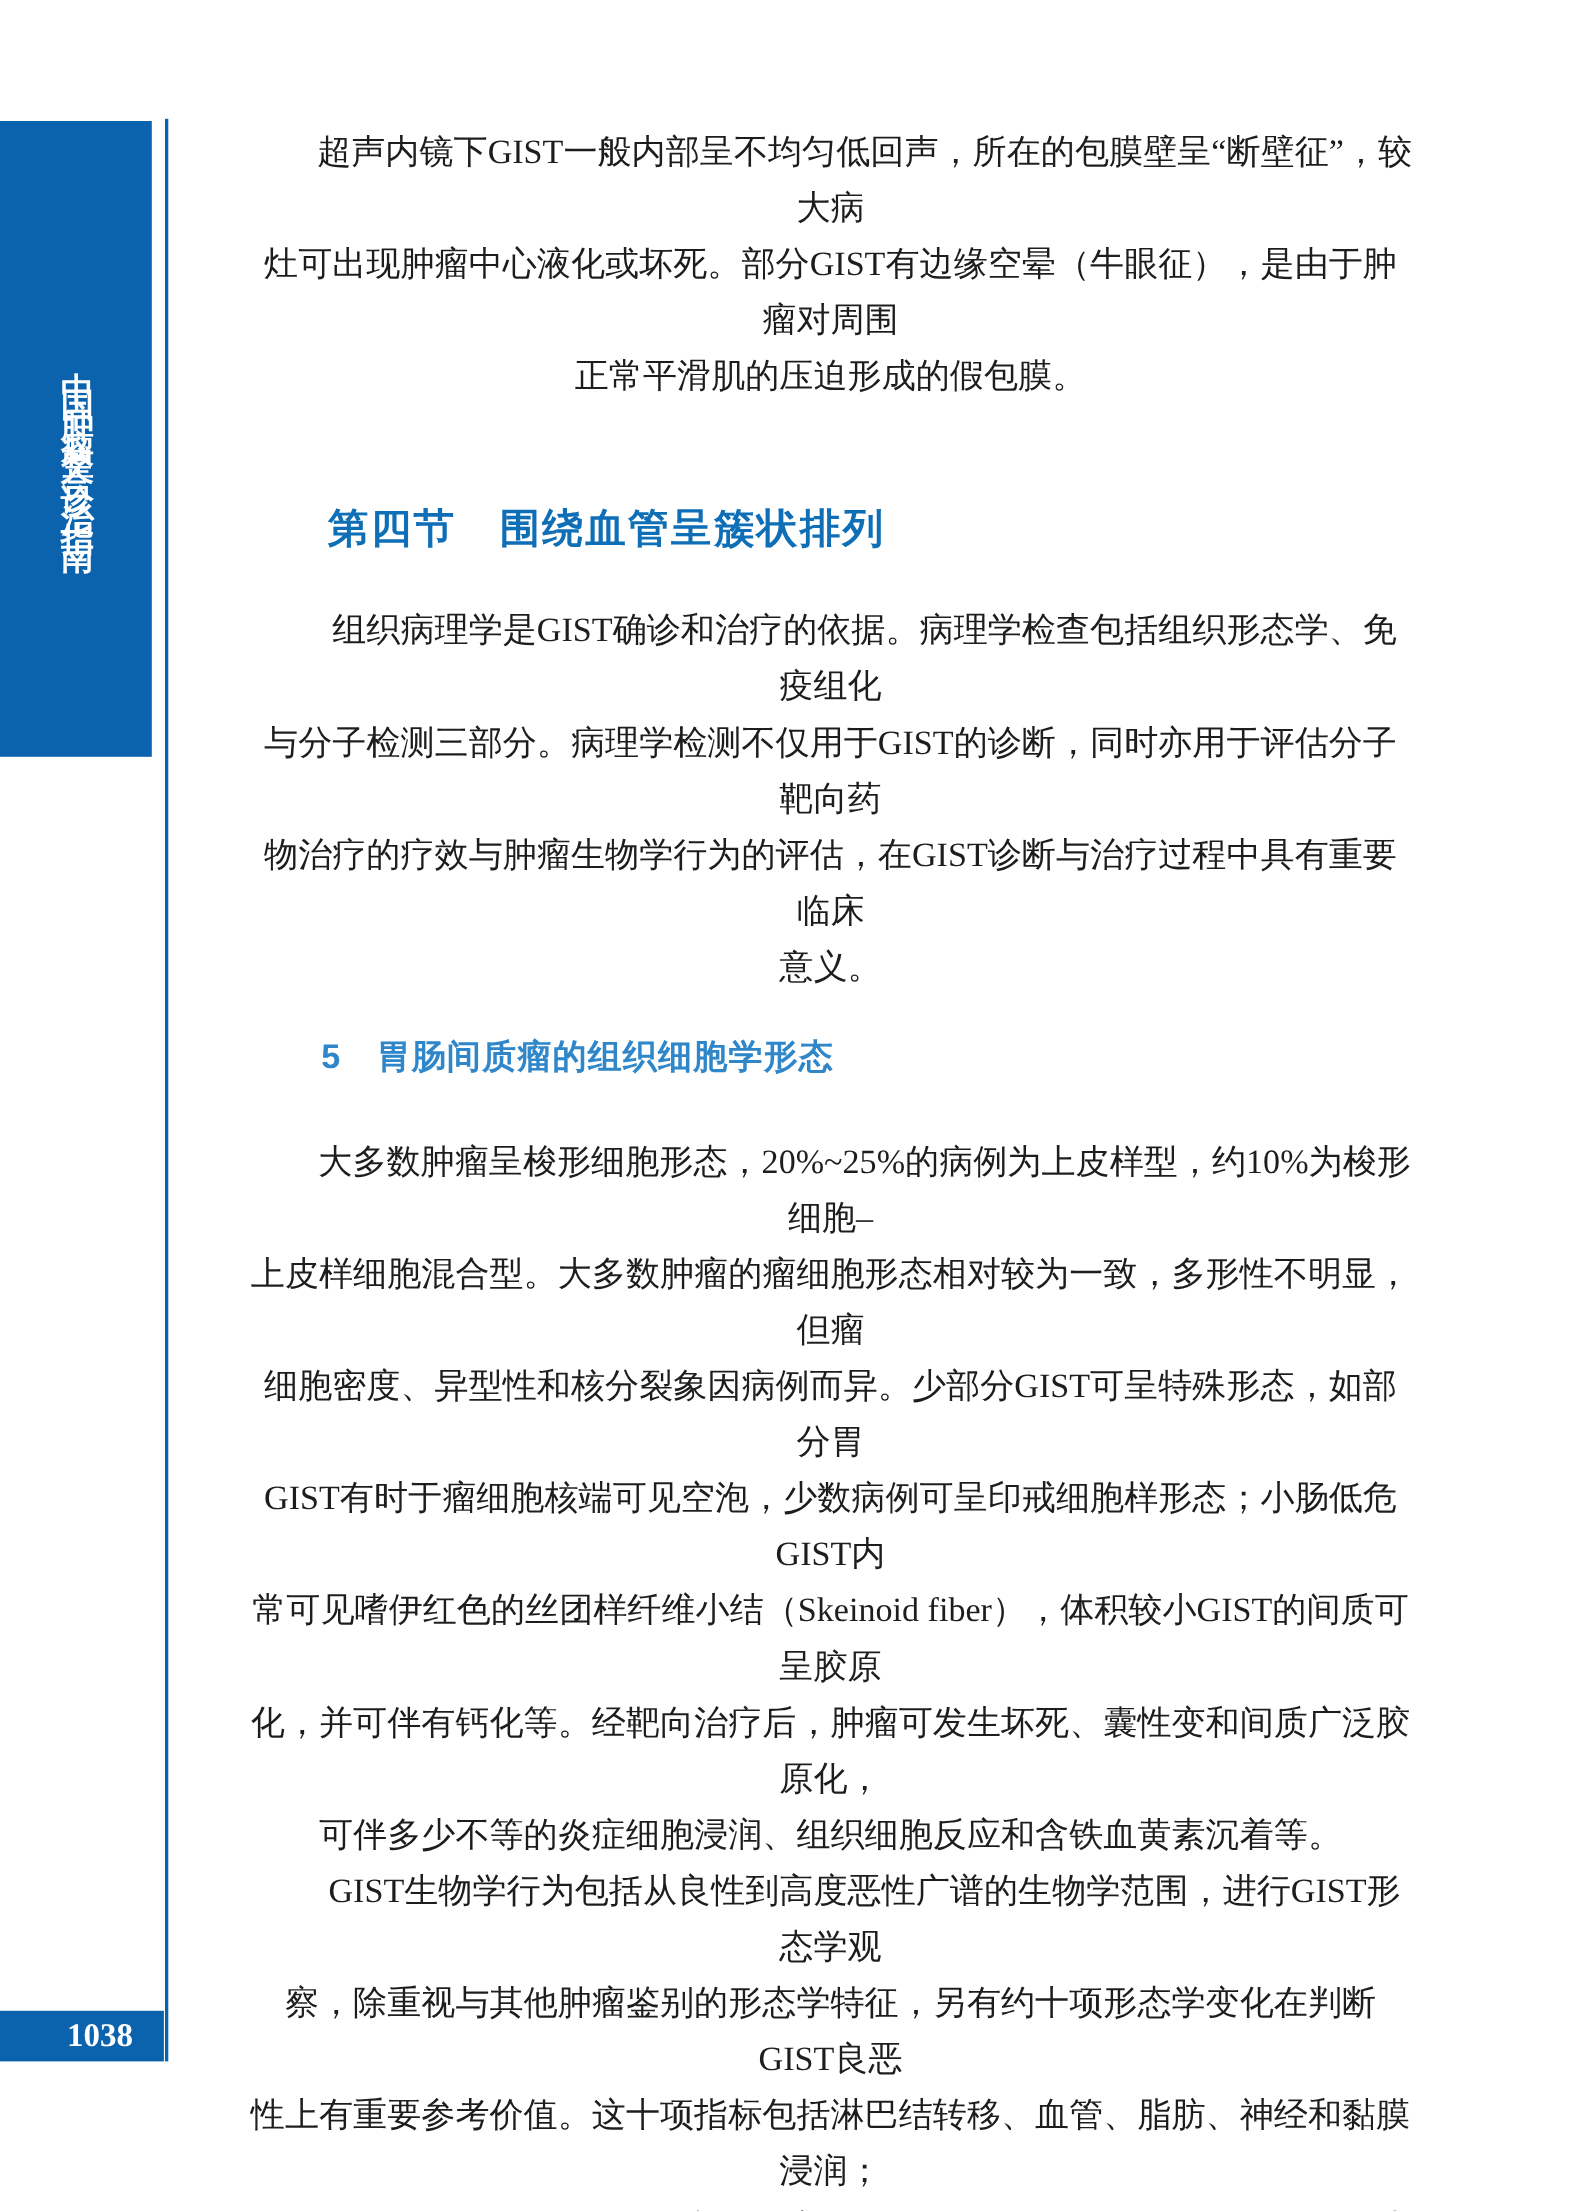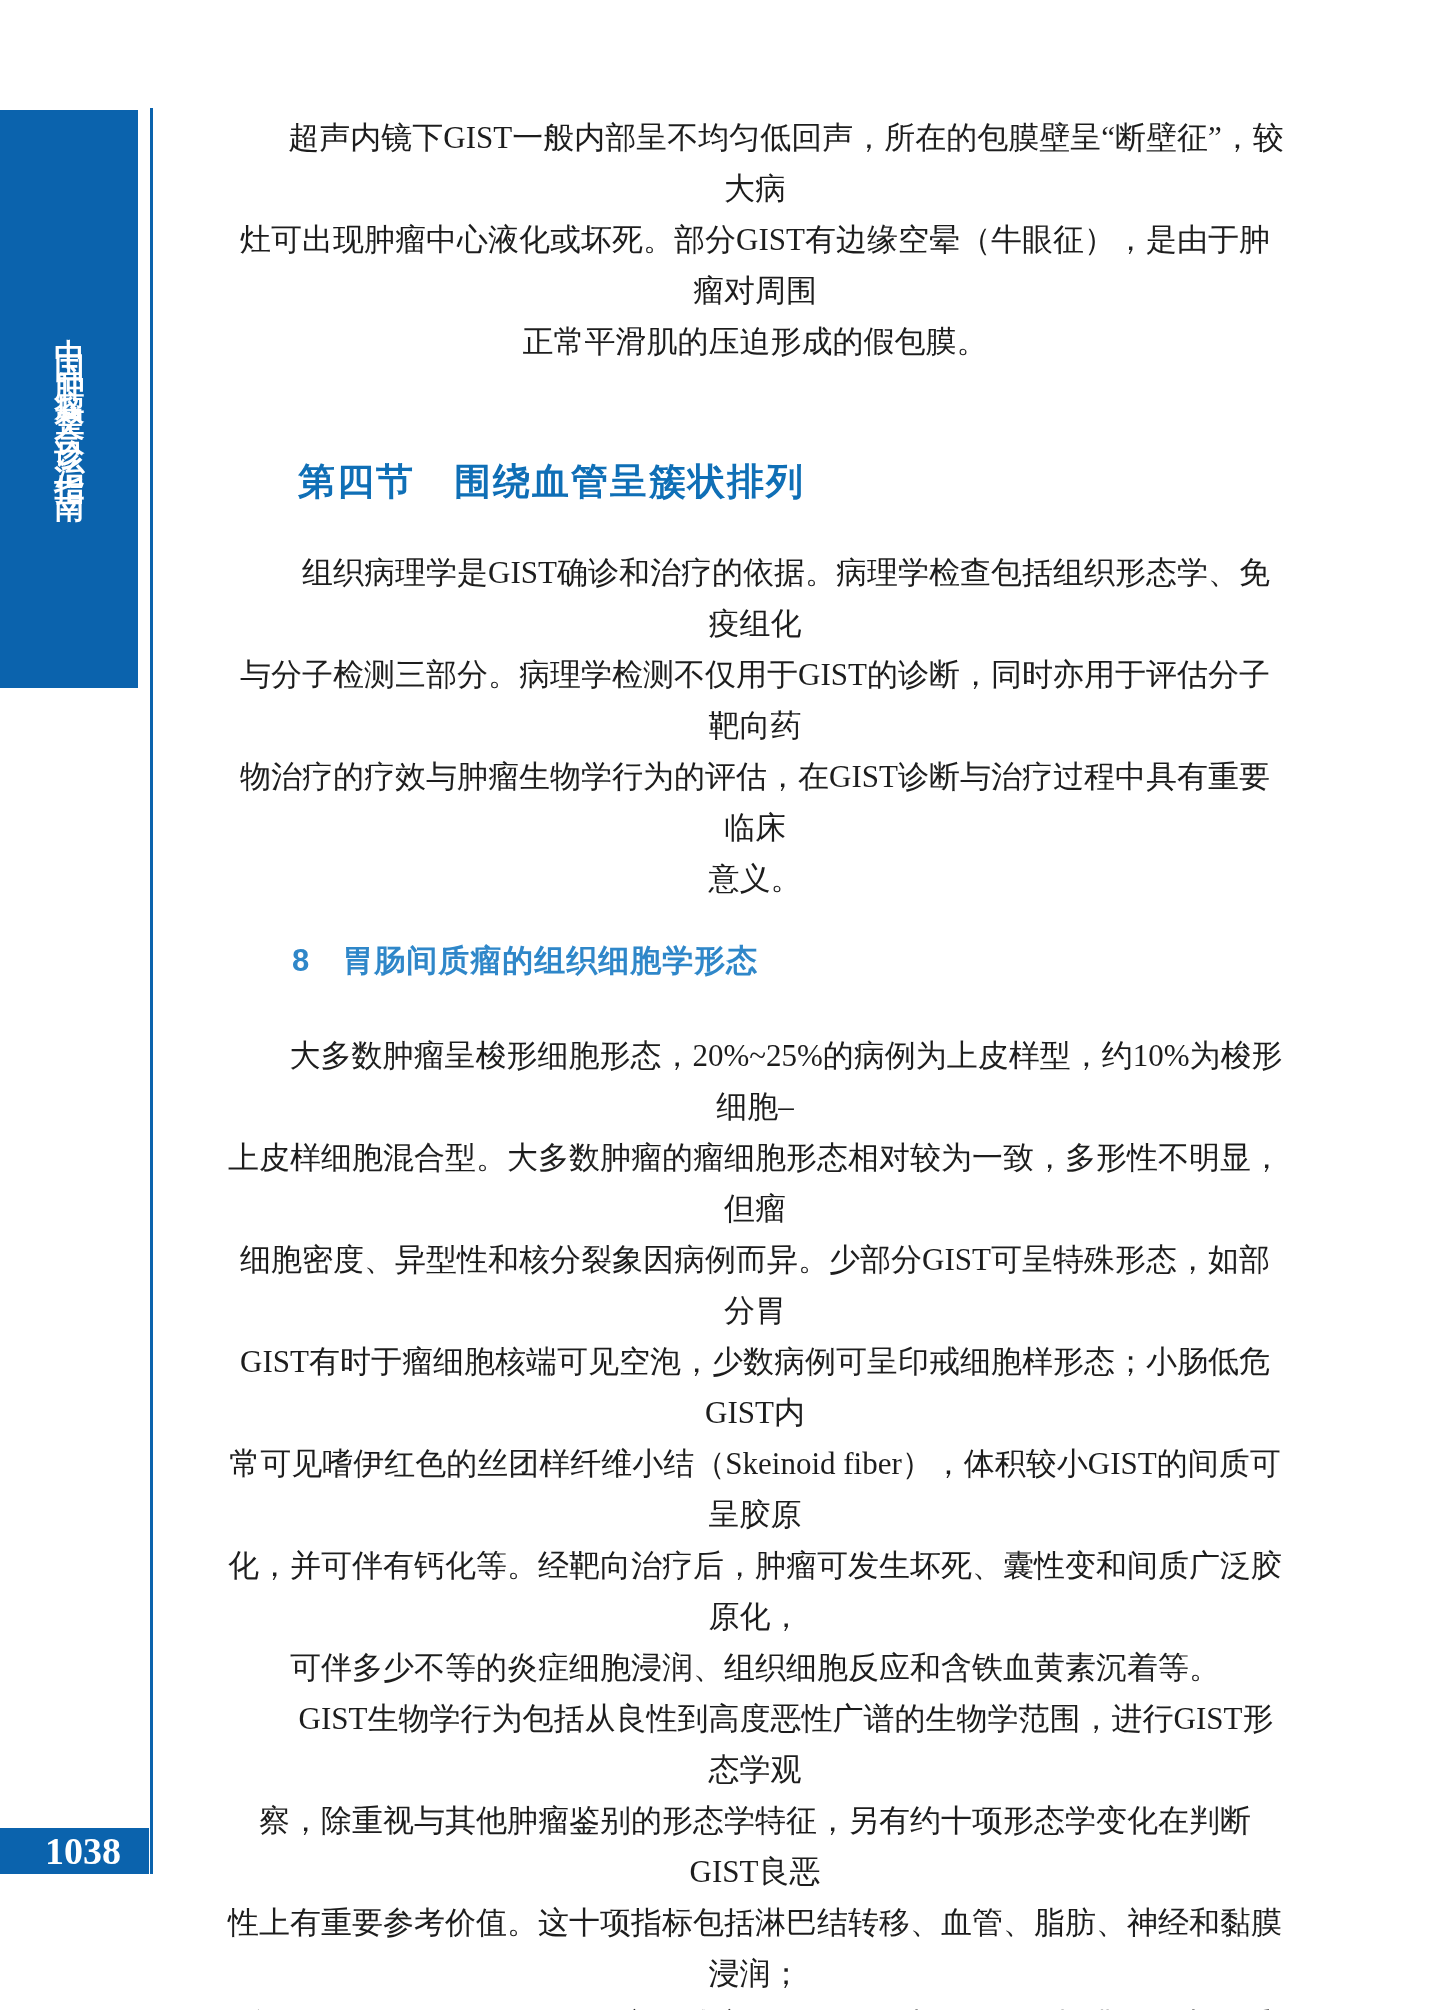"8 胃肠间质瘤的组织细胞学形态" h3.subsection-heading { text: 8 -> 5 }
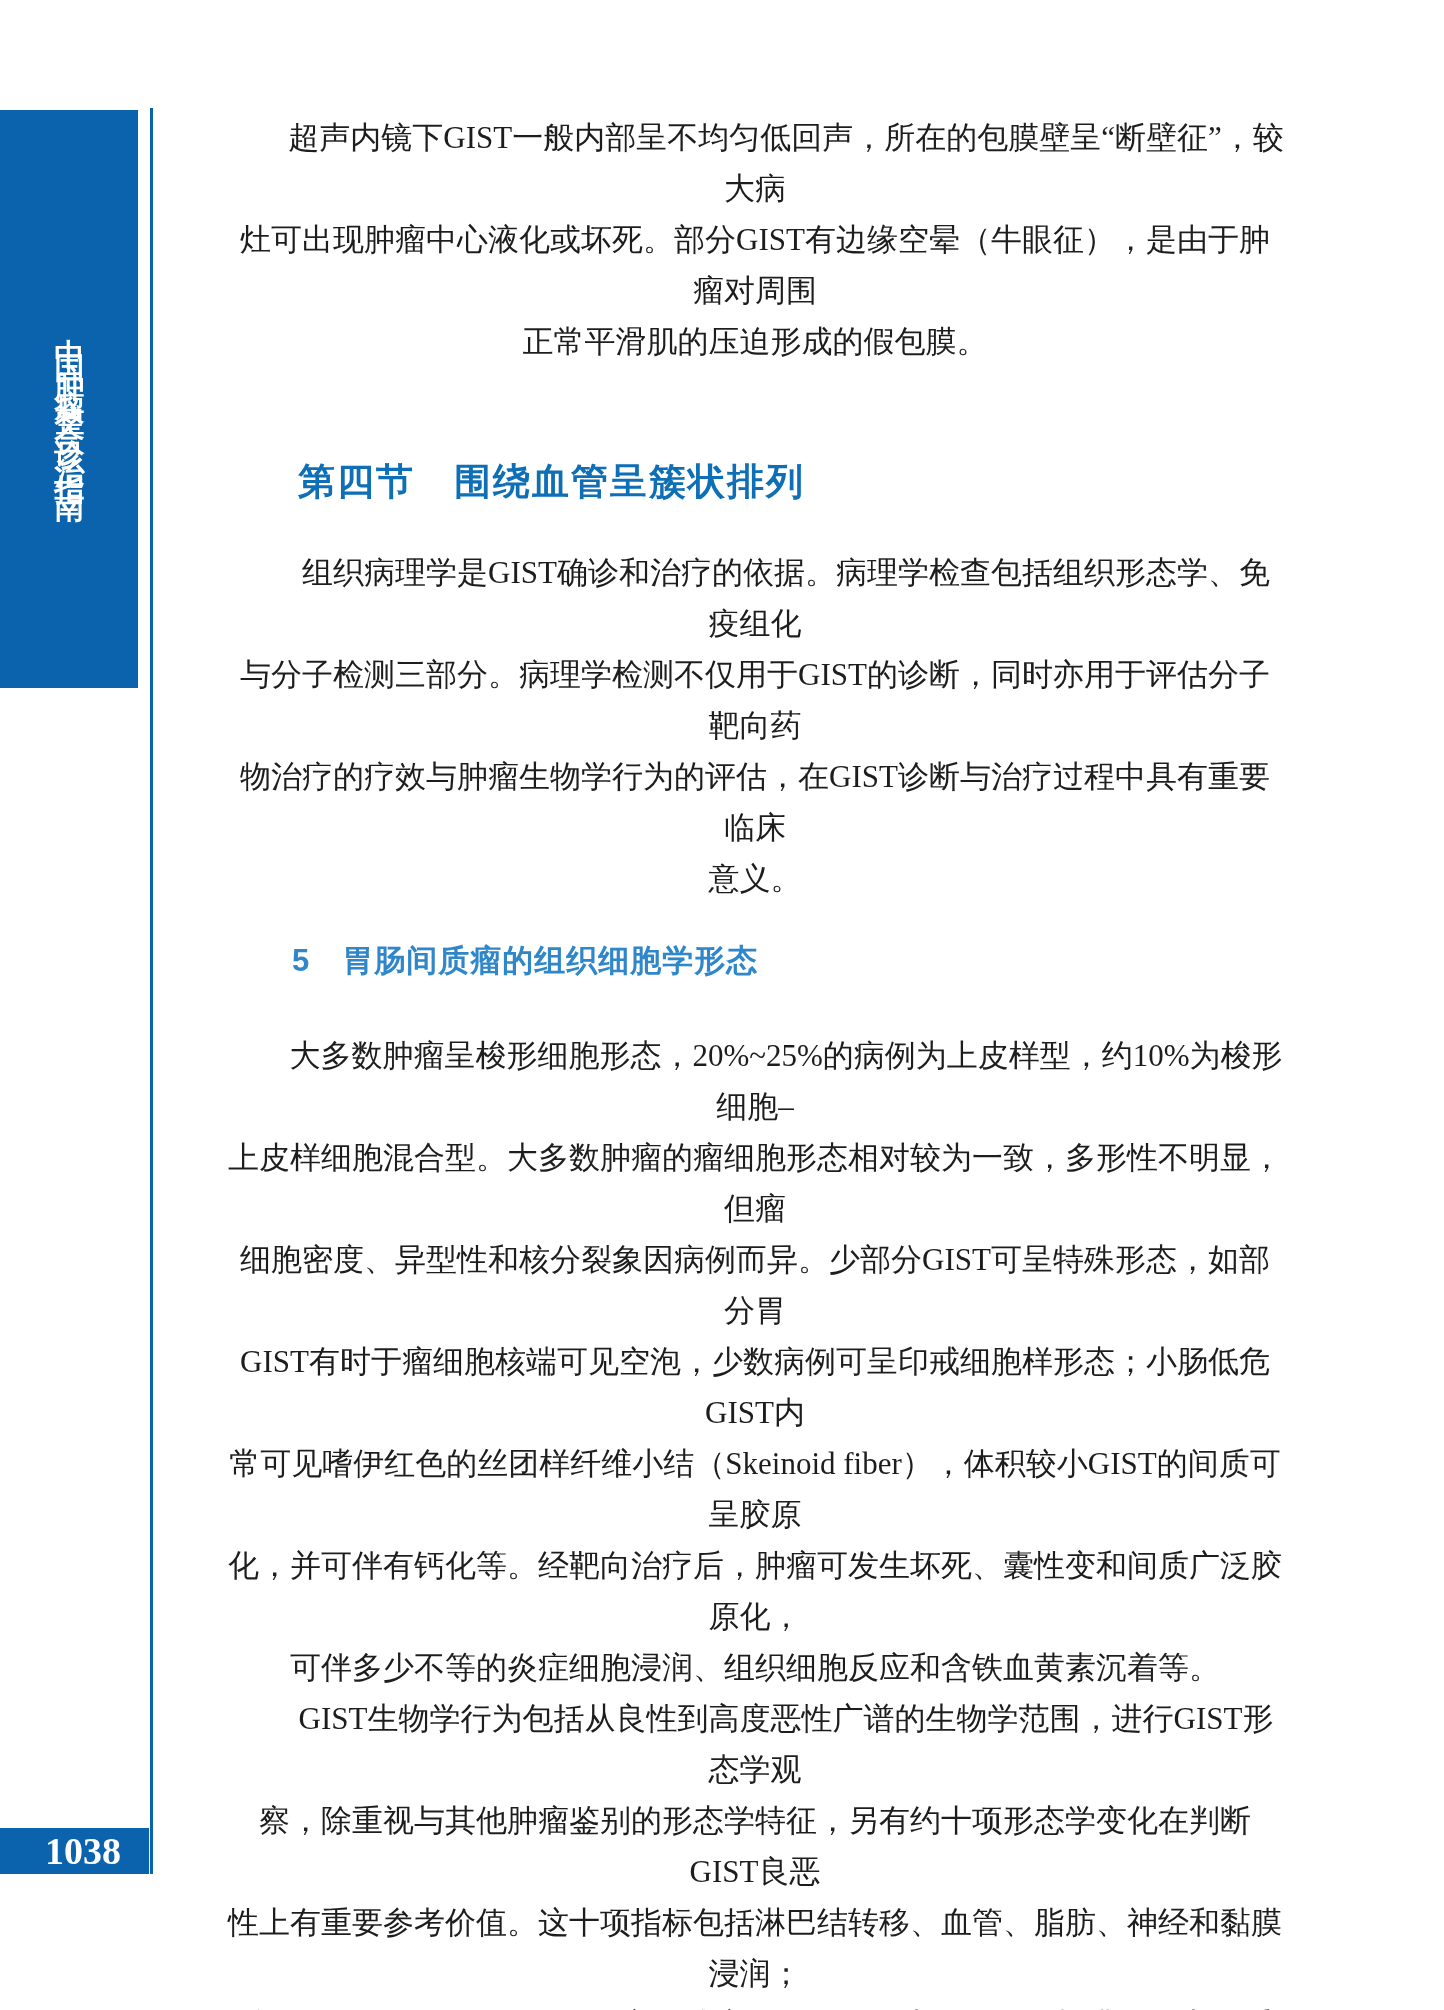"1038" .page-badge { font-size: 38px -> 30px }
